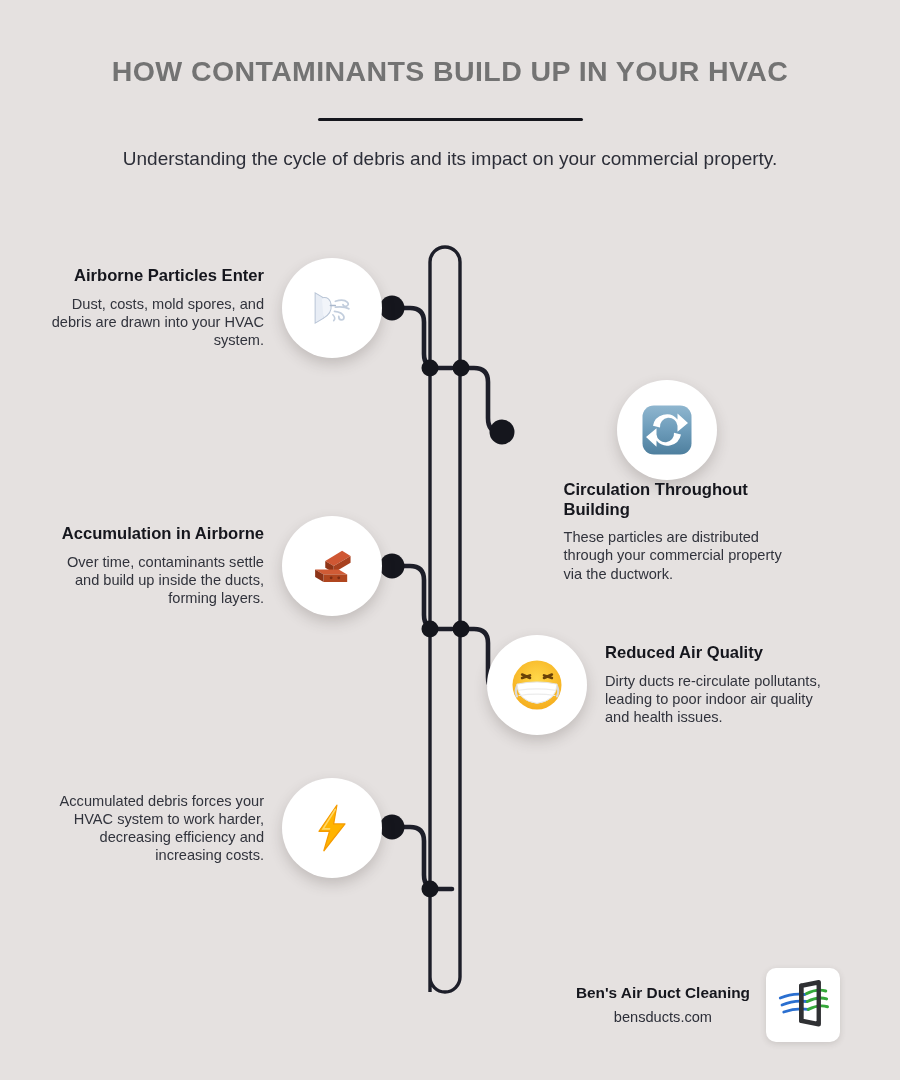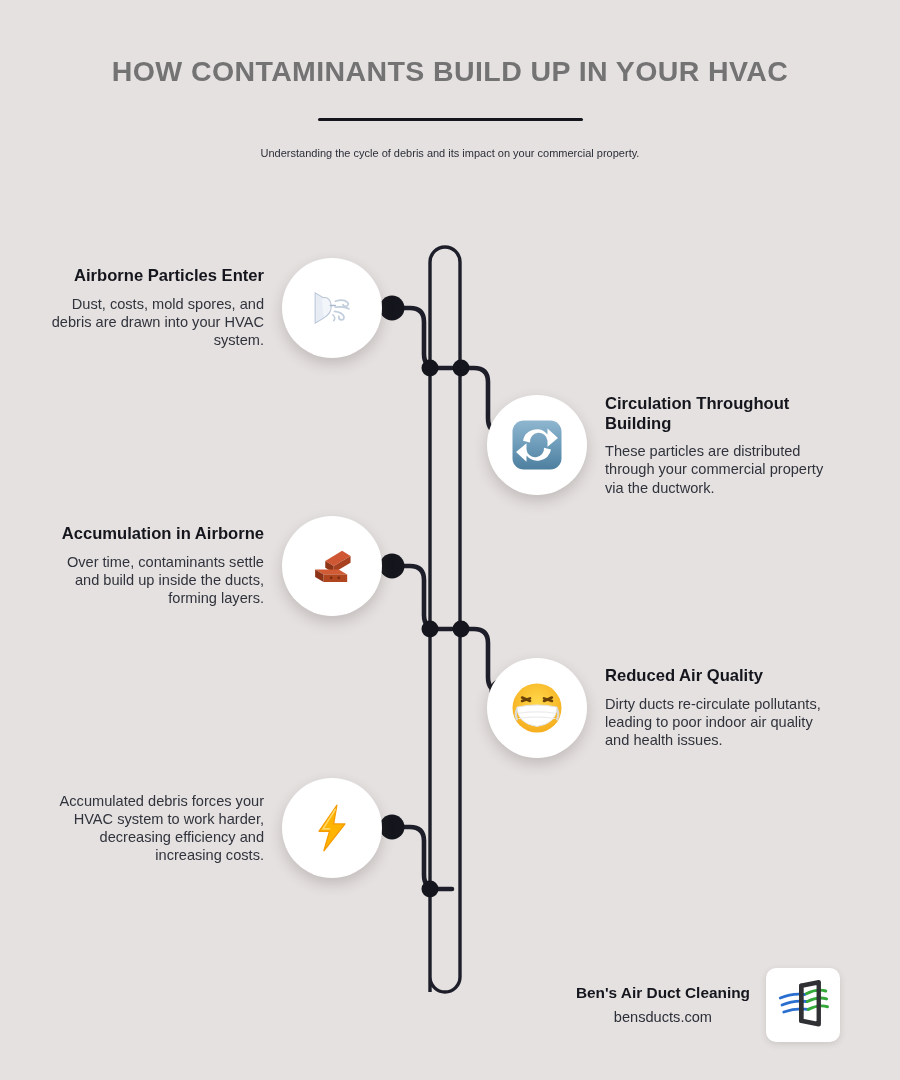"Understanding the cycle of debris" .page-subtitle { font-size: 11px -> 19px }
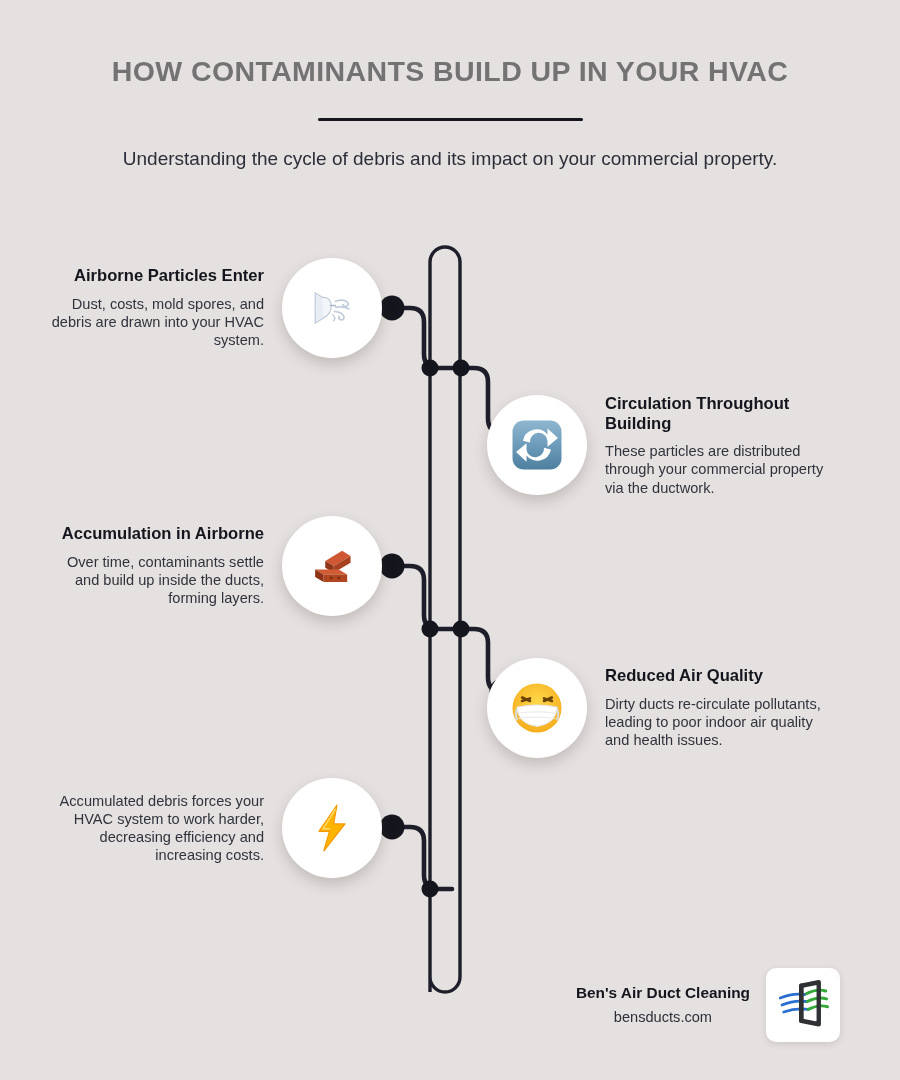"Circulation Throughout Building" div.step { flex-direction: none -> column; top: 394px -> 380px }
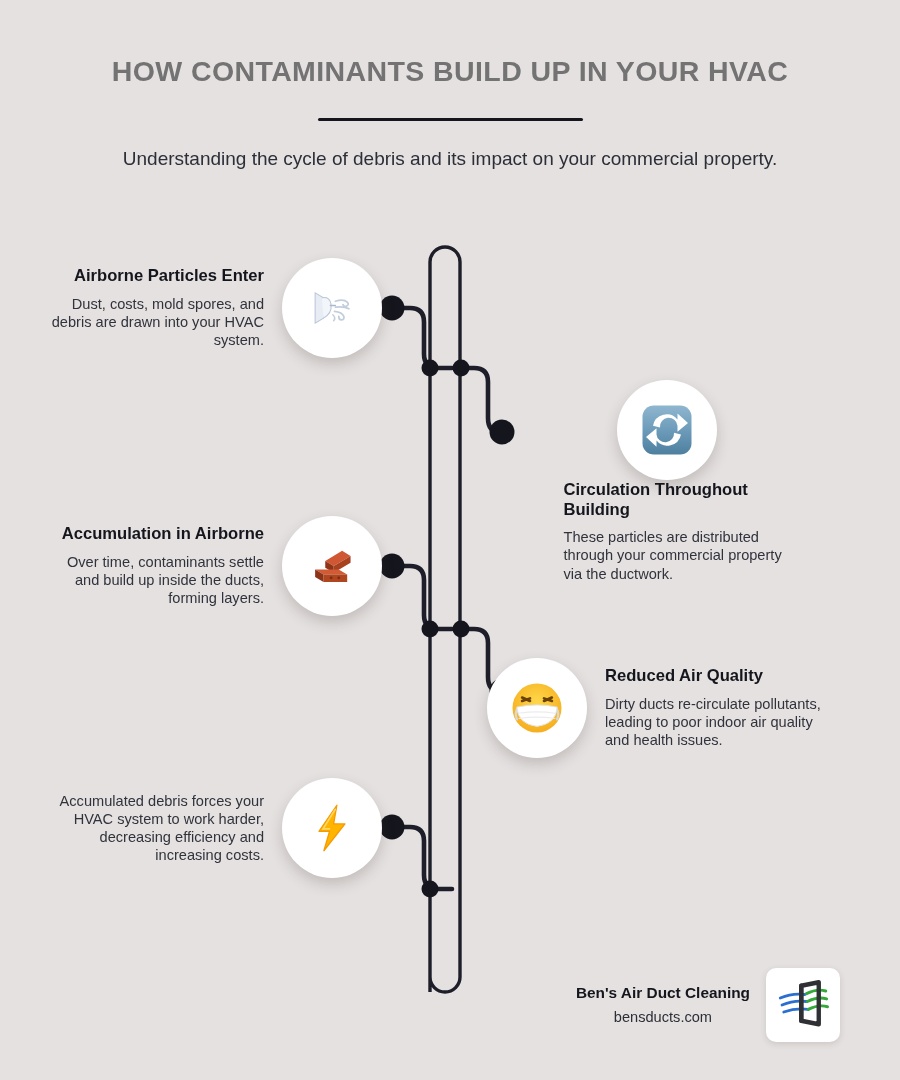"Reduced Air Quality" div.step { top: 658px -> 635px }
